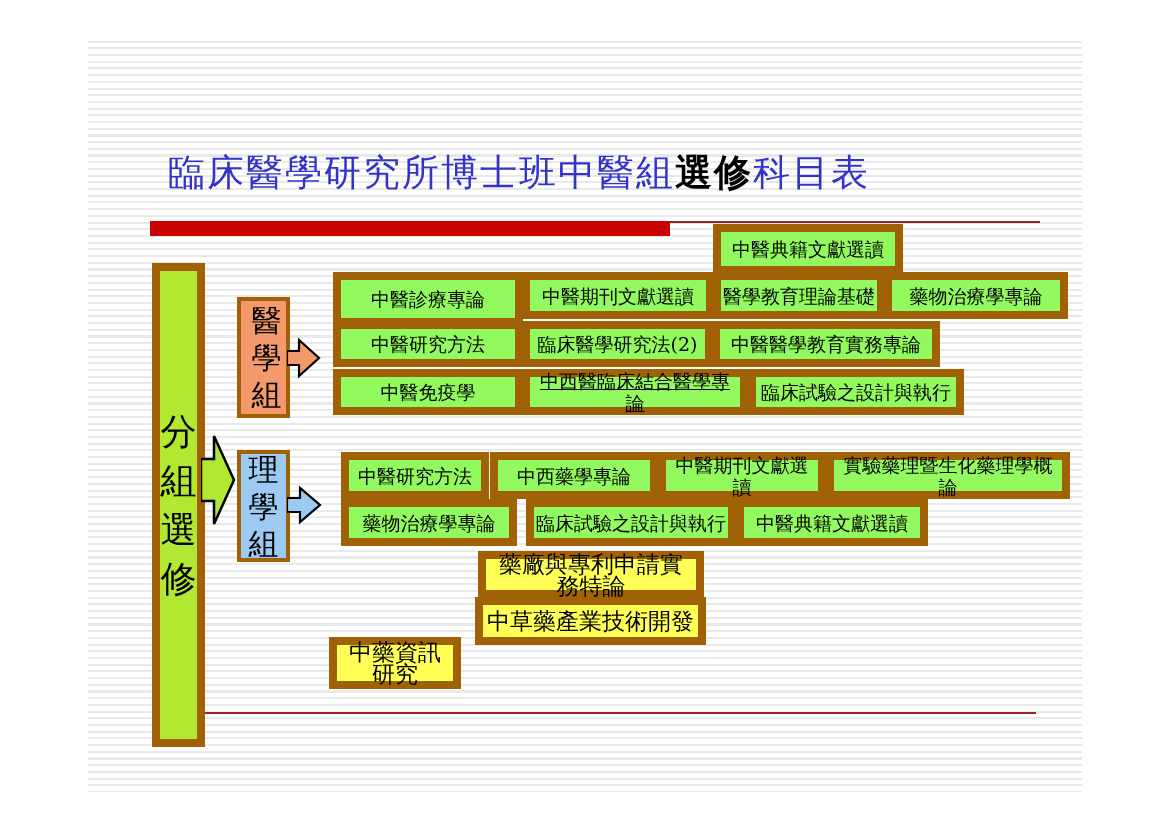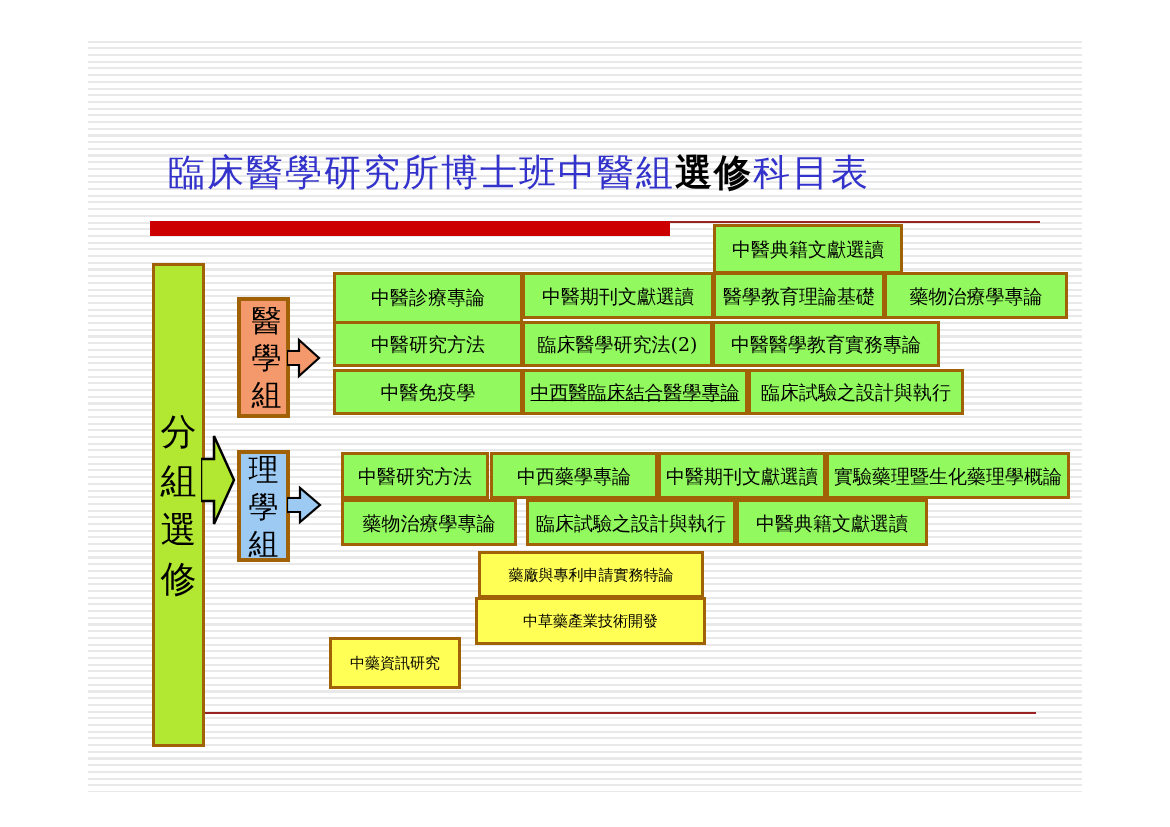"中醫典籍文獻選讀" .node { border: 3px solid #a16207 -> 8px solid #a16207 }
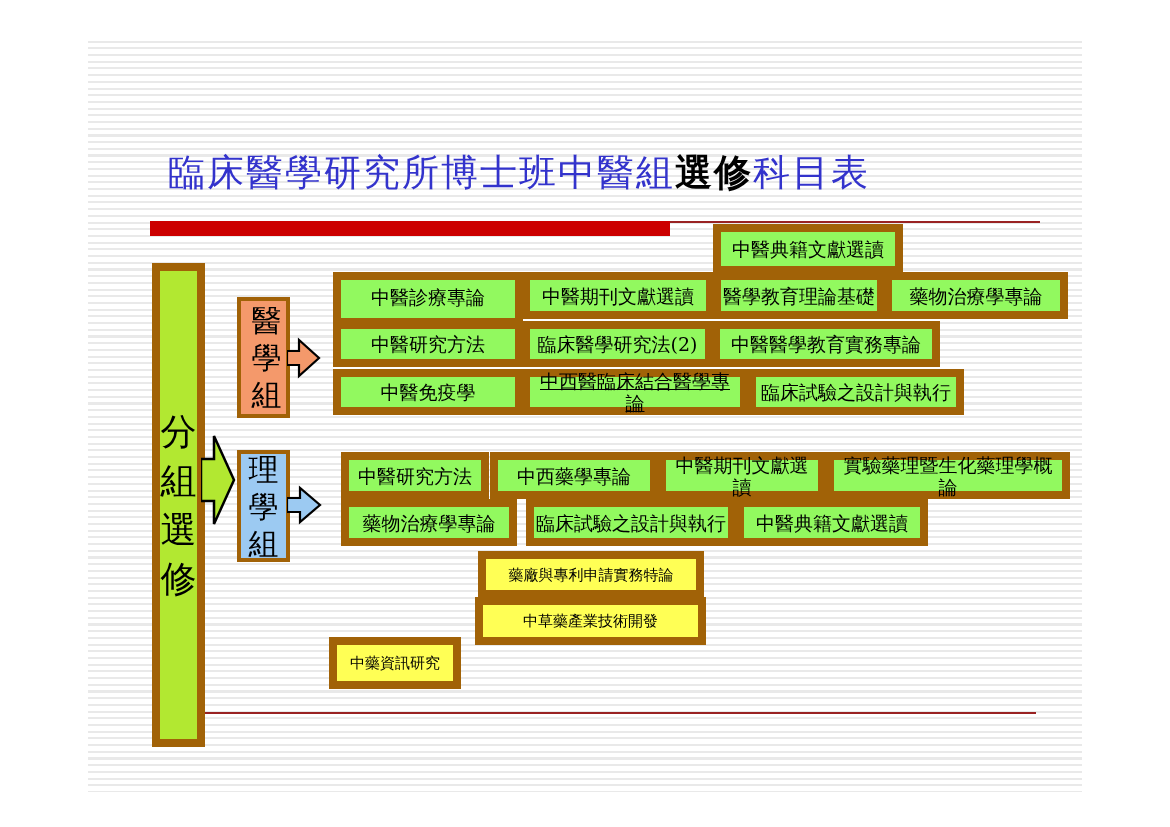"中醫診療專論" div.node { font-family: Liberation Mono, monospace -> none }
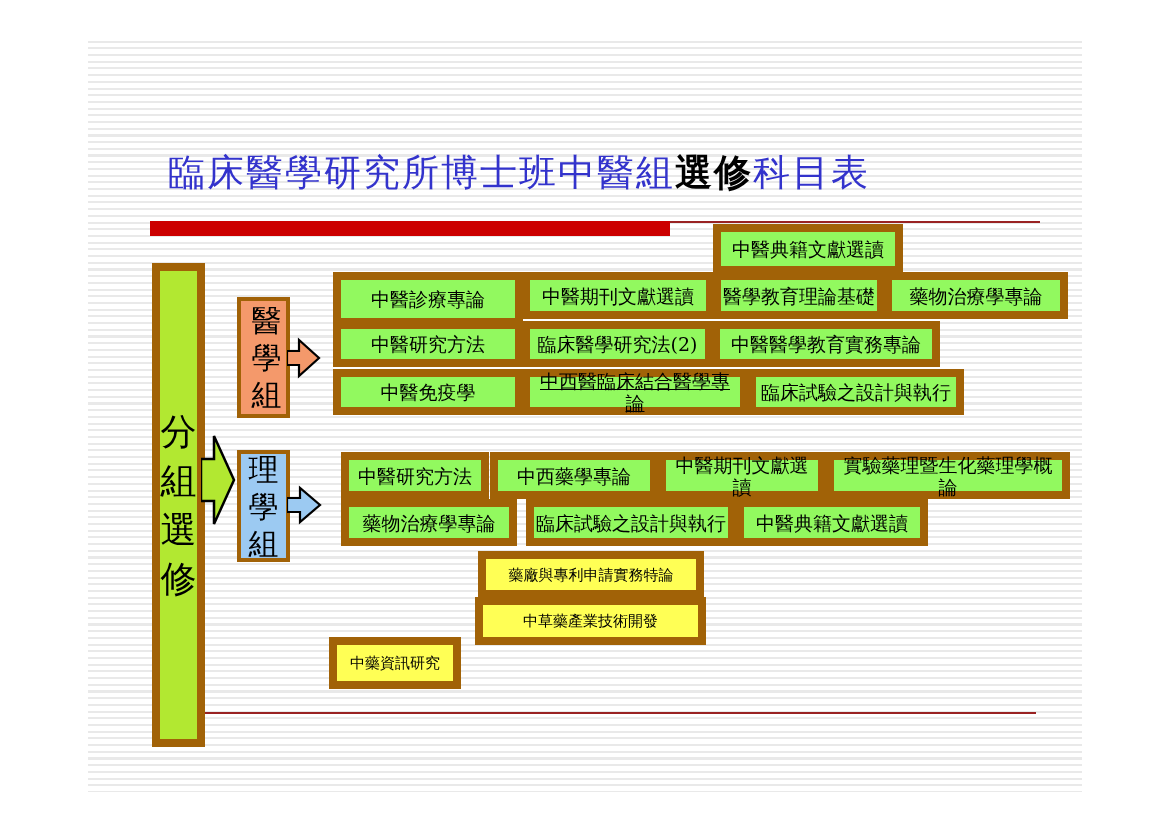"藥廠與專利申請實務特論" .pharma { font-size: 15px -> 23px }
